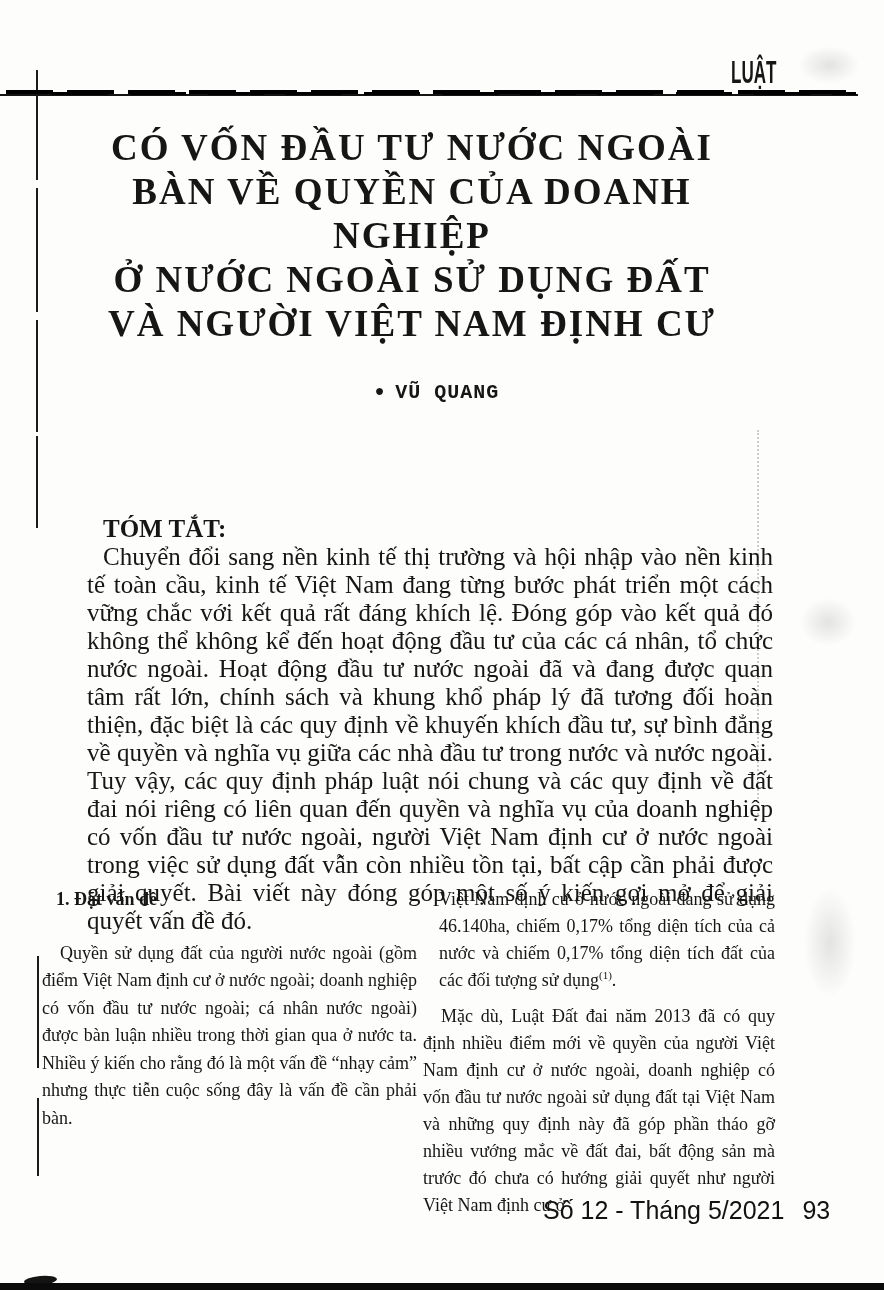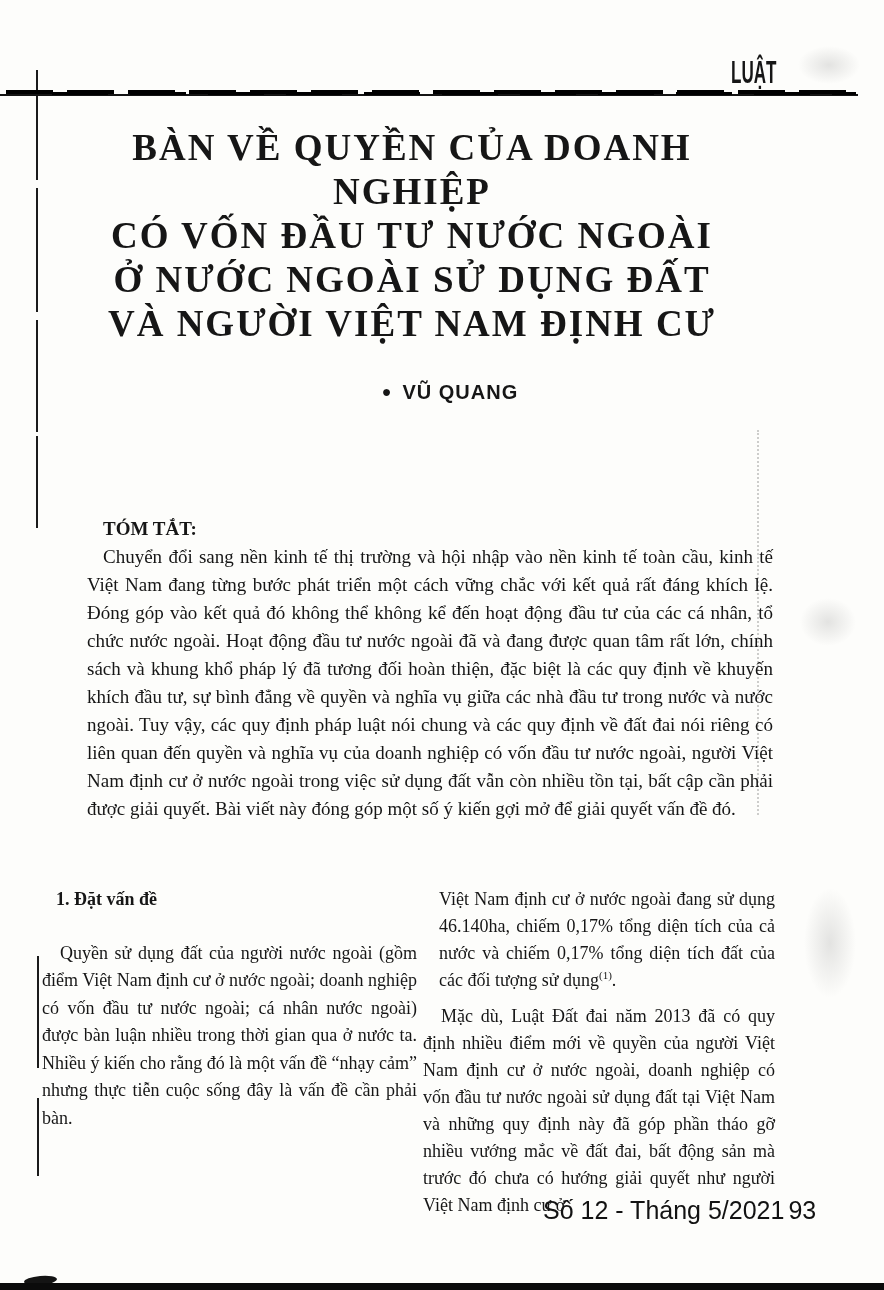"BÀN VỀ QUYỀN CỦA DOANH" div { order: before "CÓ VỐN ĐẦU TƯ NƯỚC" -> after "CÓ VỐN ĐẦU TƯ NƯỚC" }
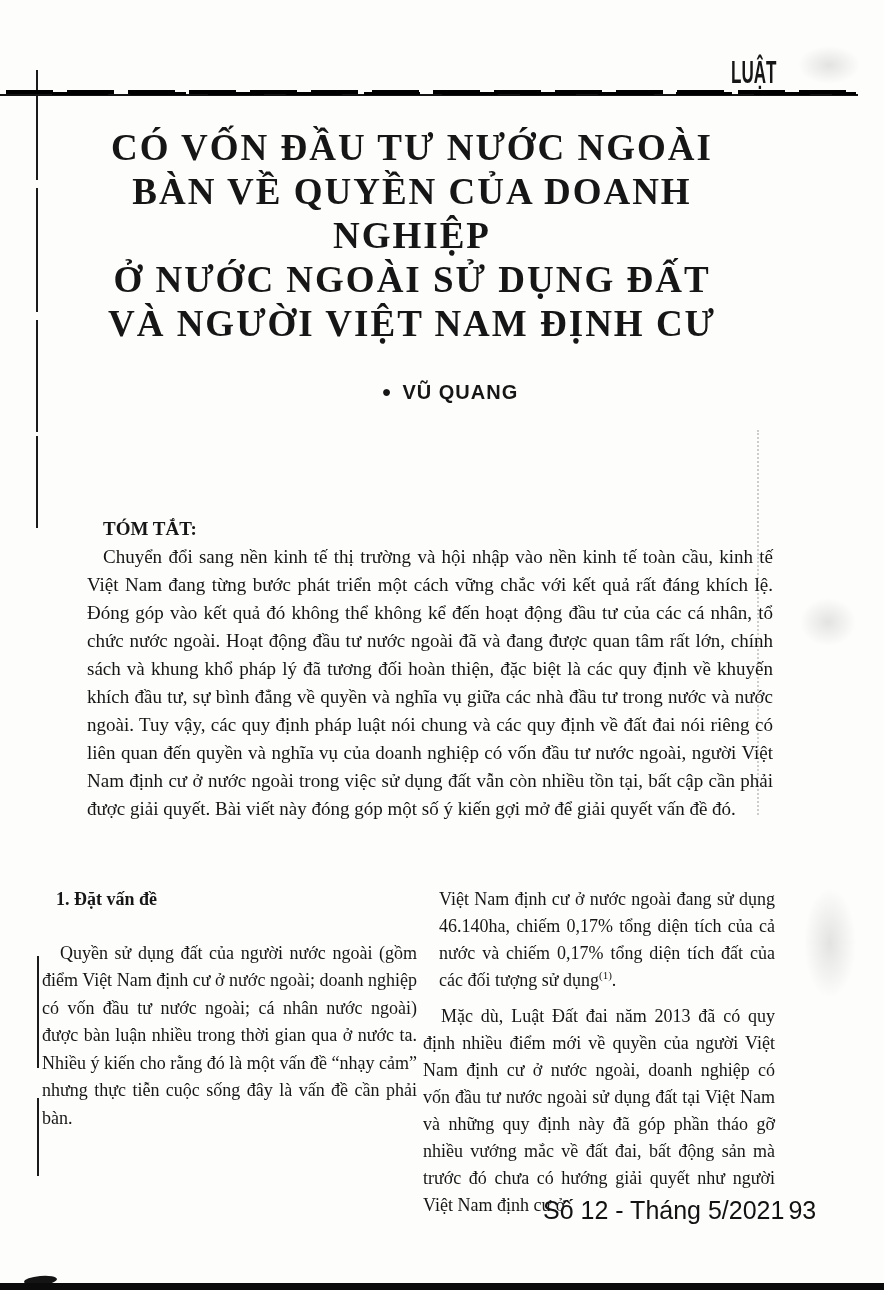"● VŨ QUANG" .author { font-family: Liberation Sans, sans-serif -> Liberation Mono, monospace; left: 17px -> 4px }
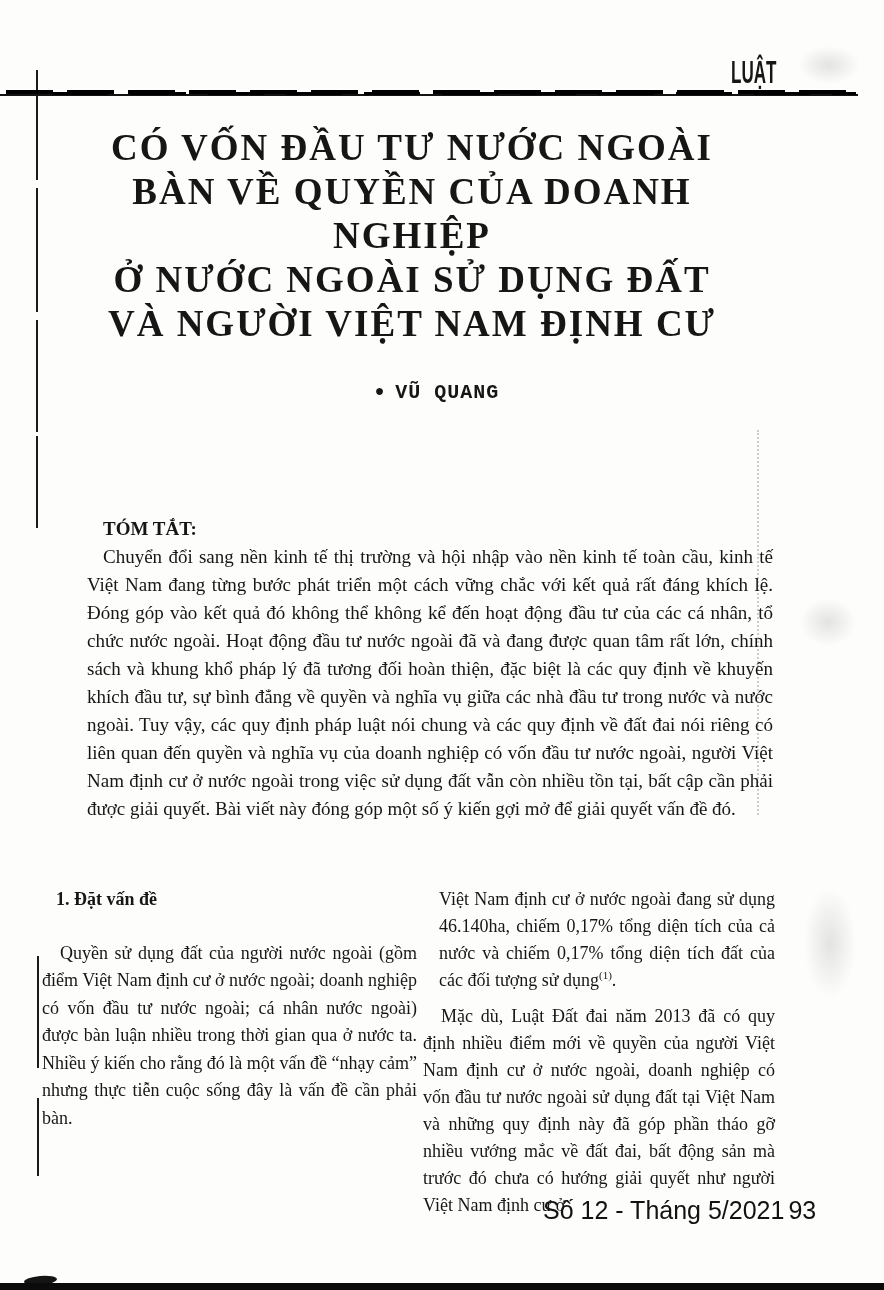"TÓM TẮT:" .abstract { font-size: 19px -> 25px }
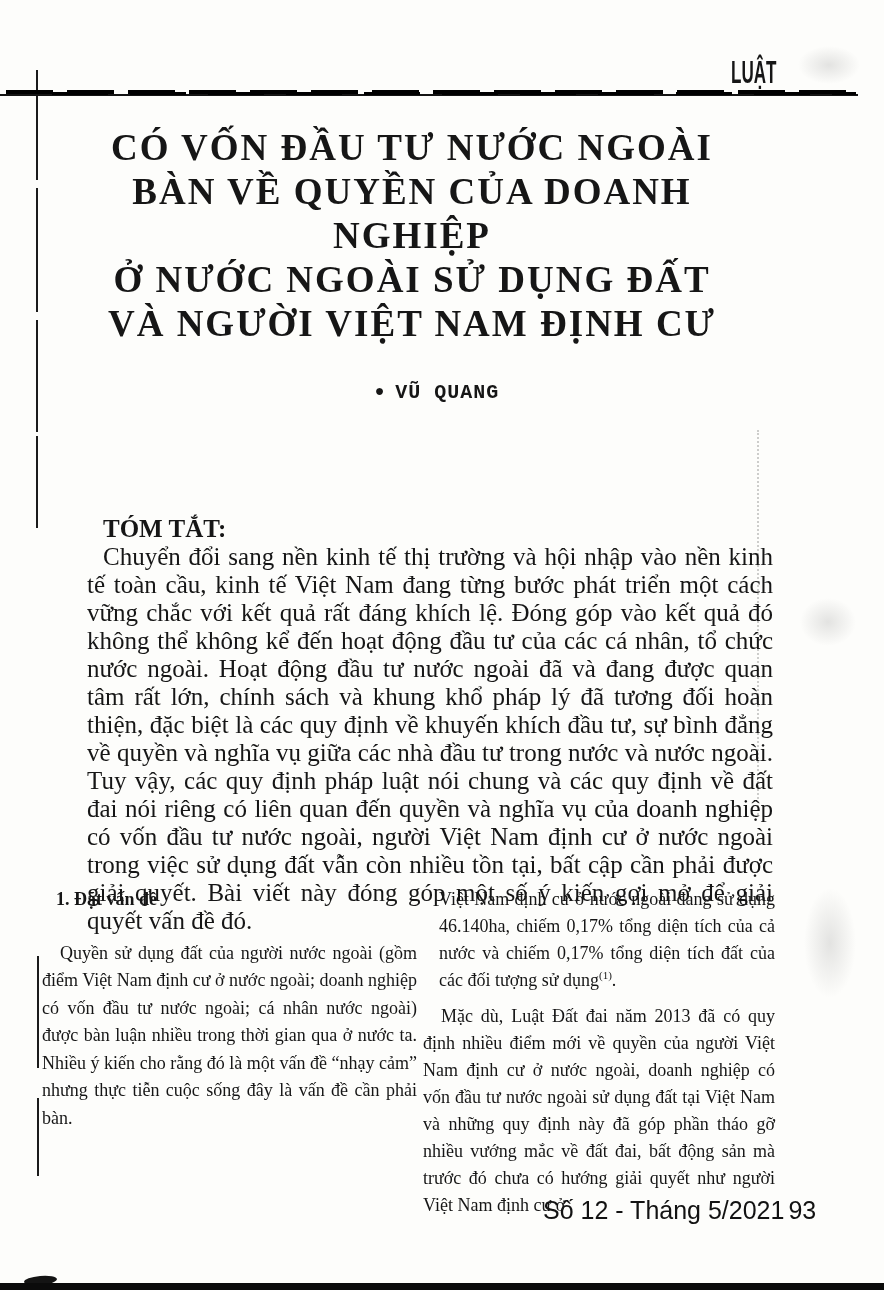"93" .f-num { margin-left: 4px -> 18px }
